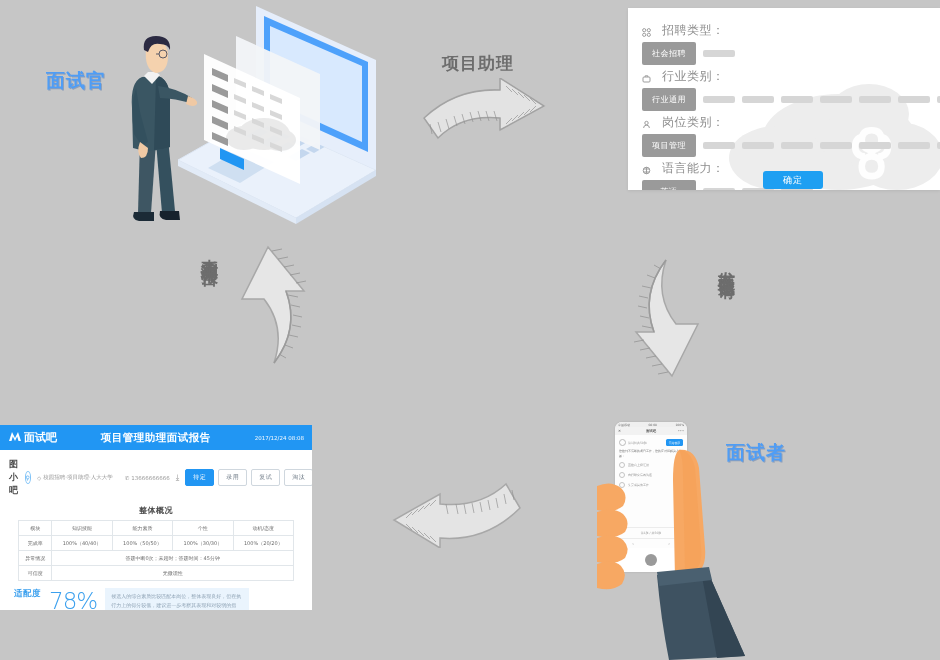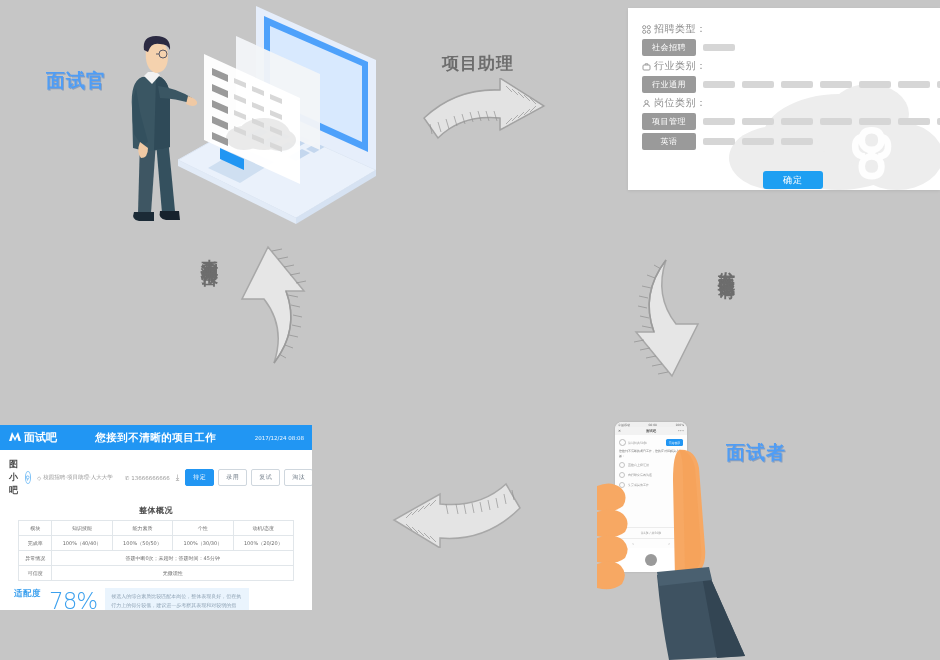"招聘类型：" .f-label { font-size: 10px -> 12px; gap: 3px -> 11px }
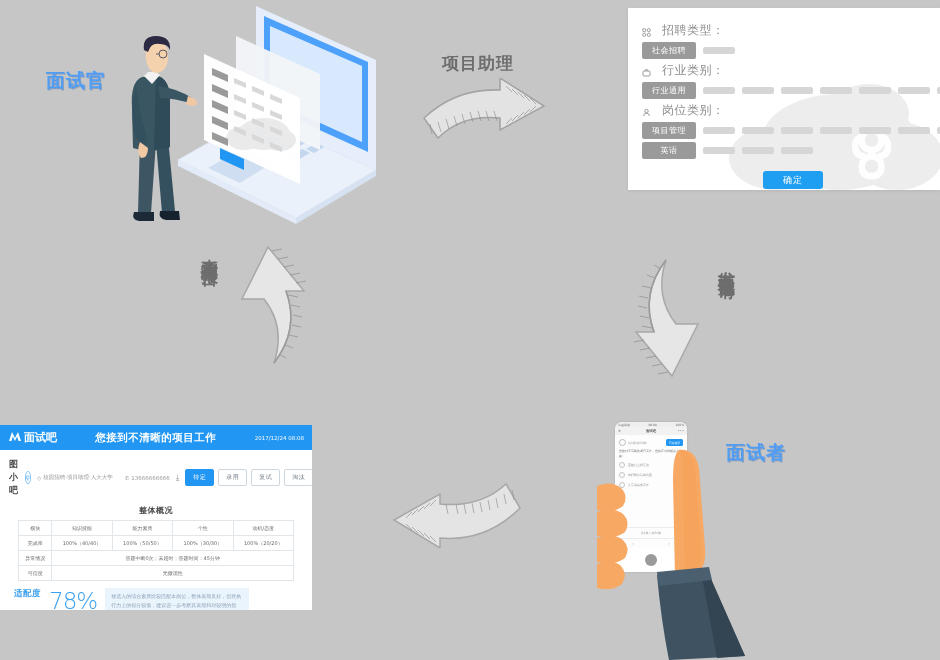"社会招聘" .chip { height: 17px -> 23px }
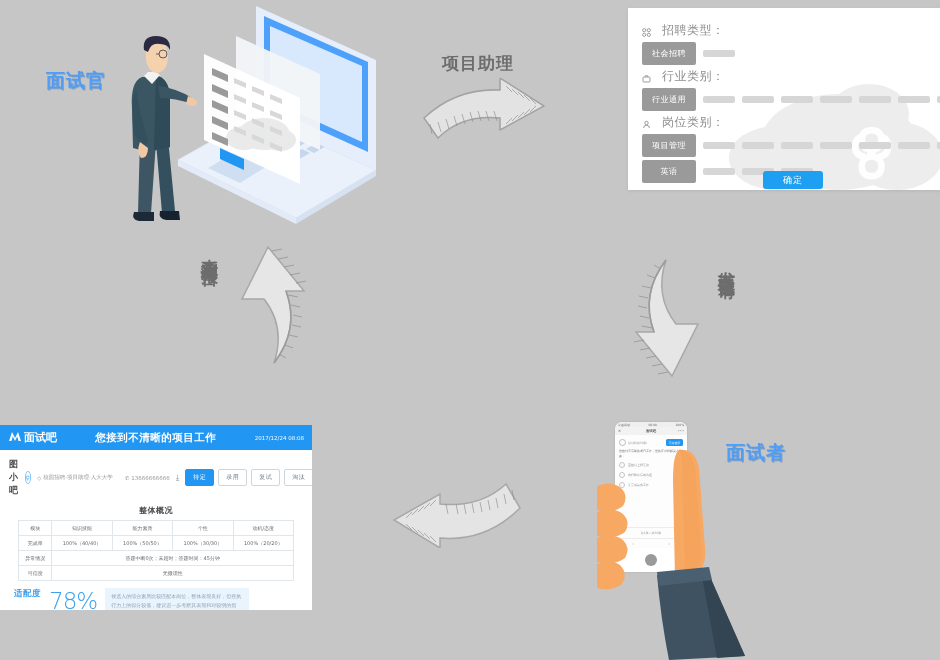"语言能力：" div.f-label { html: none -> <div> <span> <svg> <g> <circle></circle> <path></path> <path></path> <path></path> </g> </svg> </span> <span>语言能力：</span> </div> }
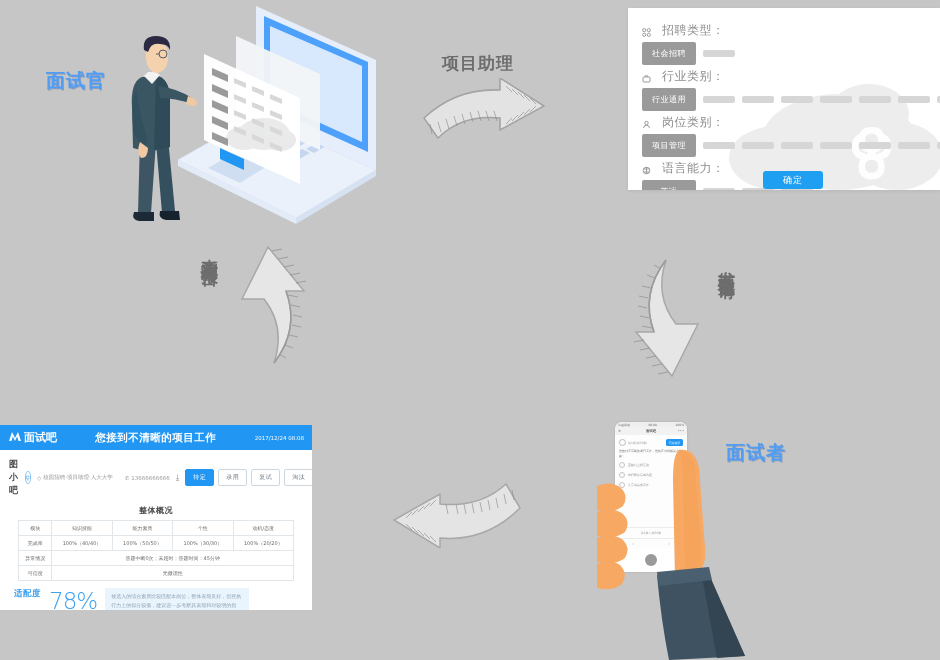"您接到不清晰的项目工作" div.rep-title { text: 您接到不清晰的项目工作 -> 项目管理助理面试报告 }
